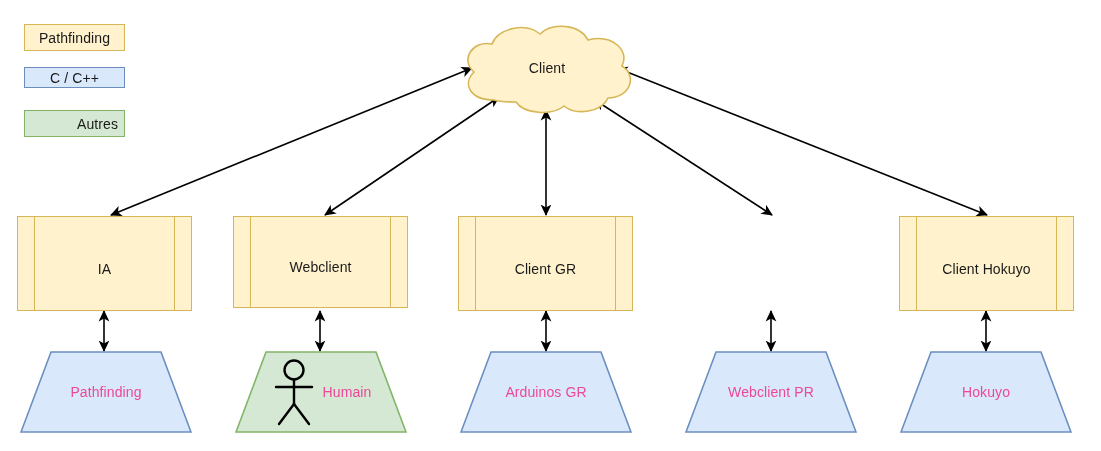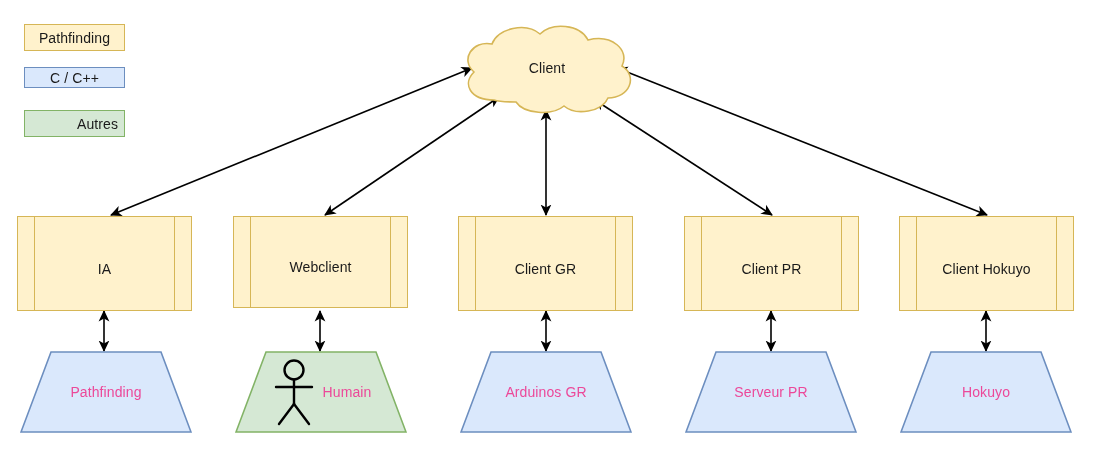"Client PR" div.component-node { html: <div> <span></span> <span></span> <span>Client PR</span> </div> -> none }
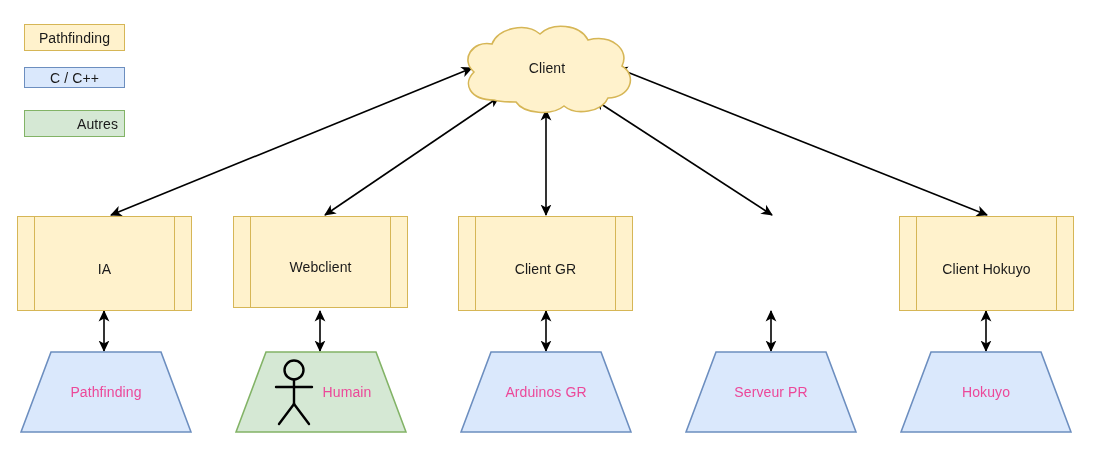"Serveur PR" div.trapezoid-label { text: Serveur -> Webclient }
